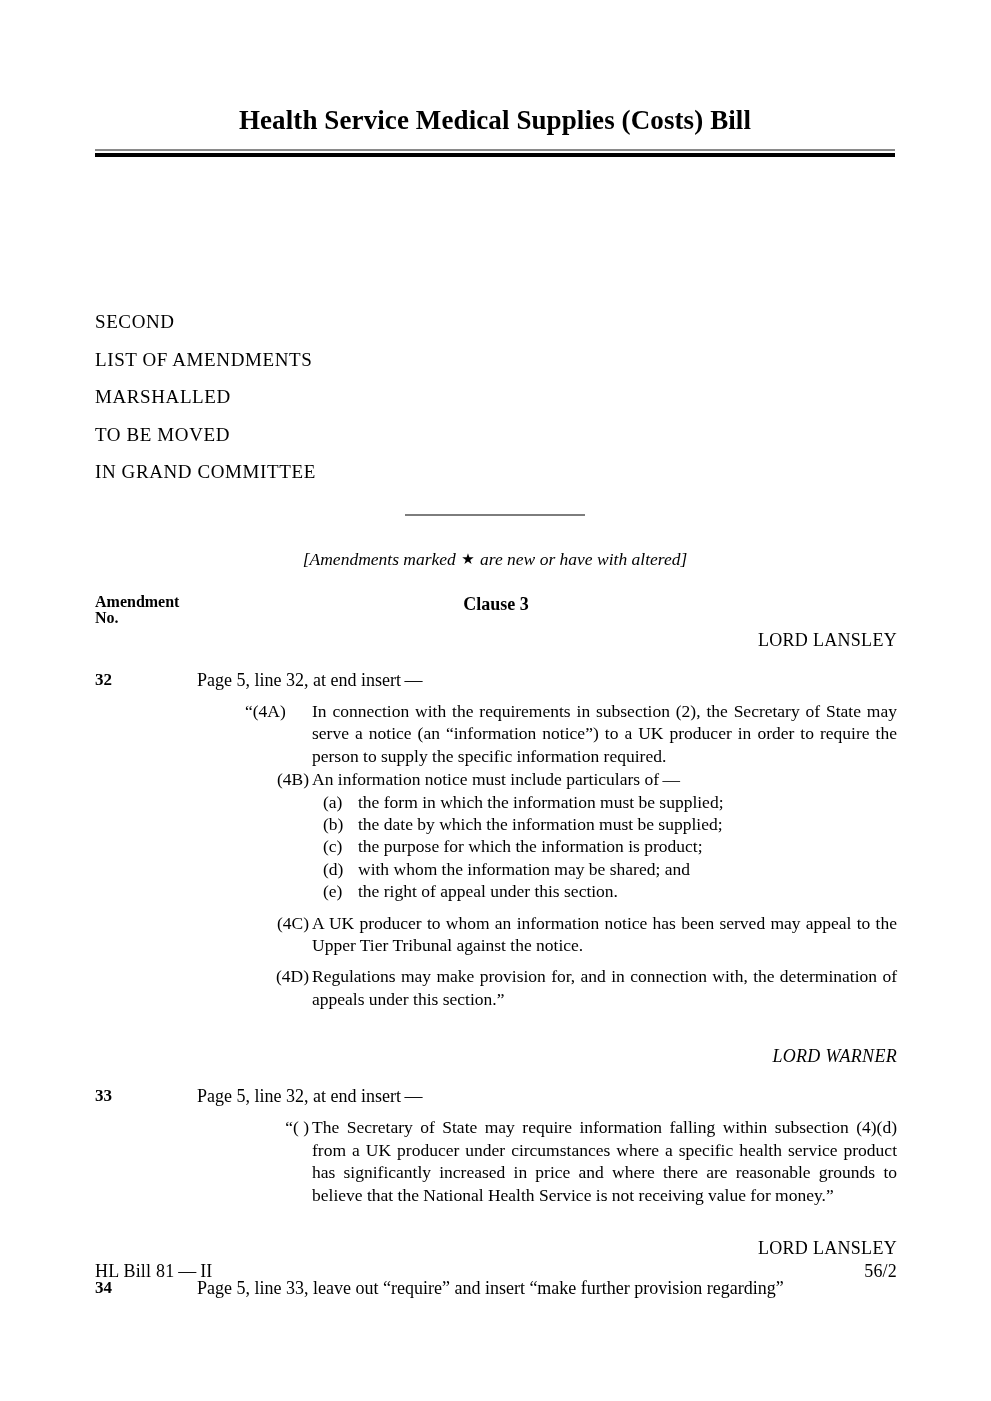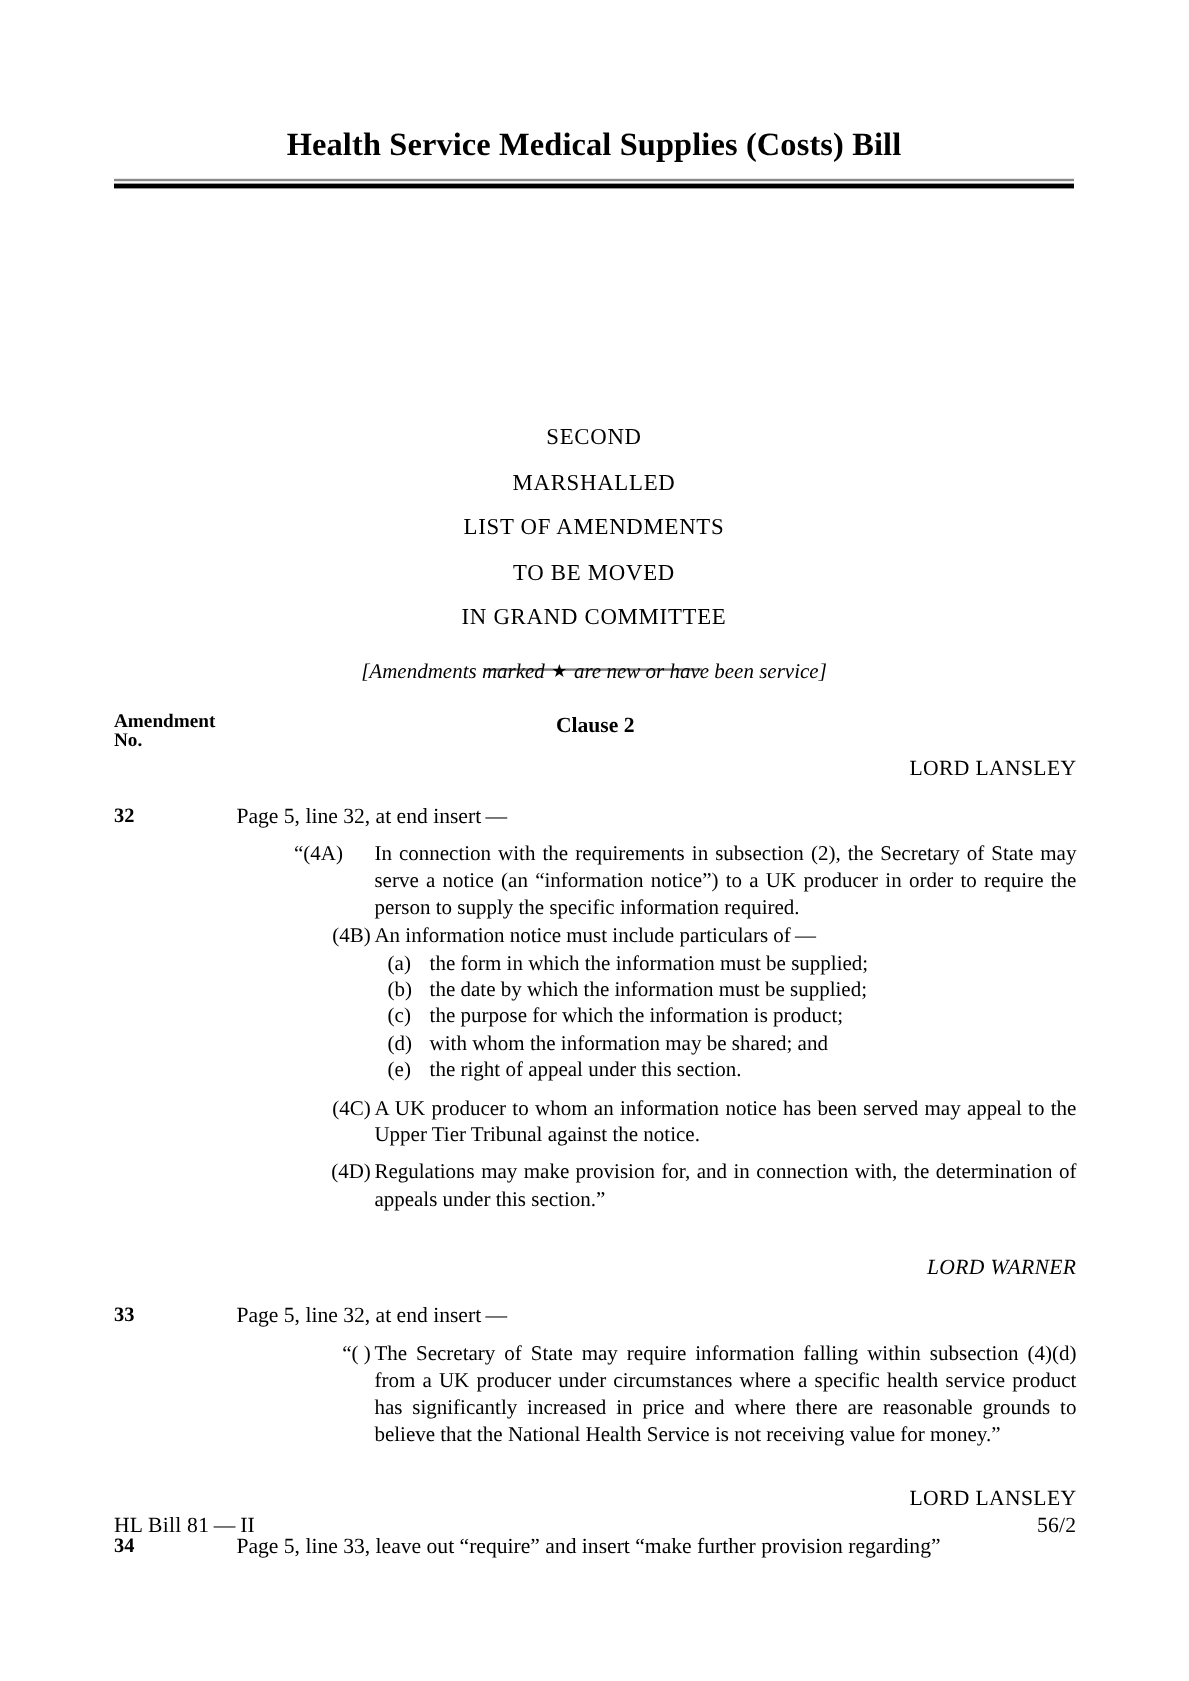"SECOND" .head-stack { margin-top: 43px -> none; text-align: center -> left }
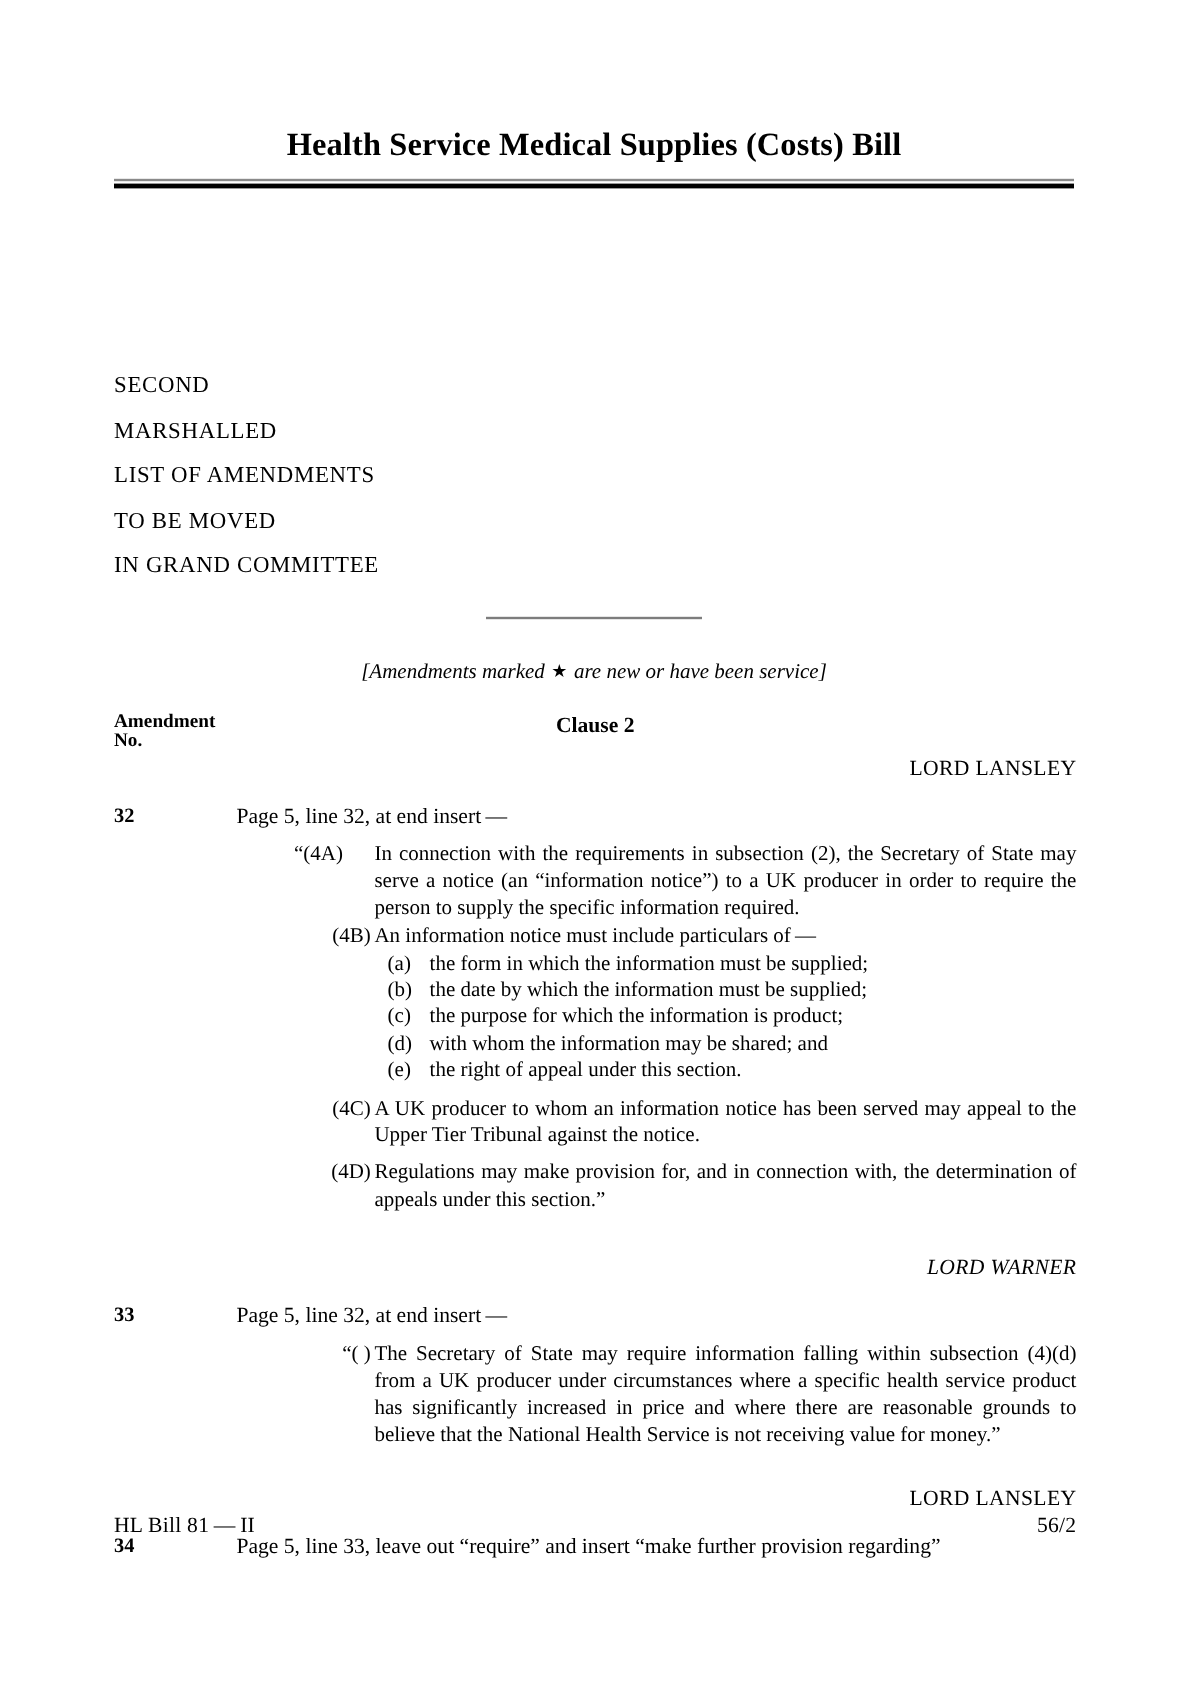"MARSHALLED" div.head-line { order: before "LIST OF AMENDMENTS" -> after "LIST OF AMENDMENTS" }
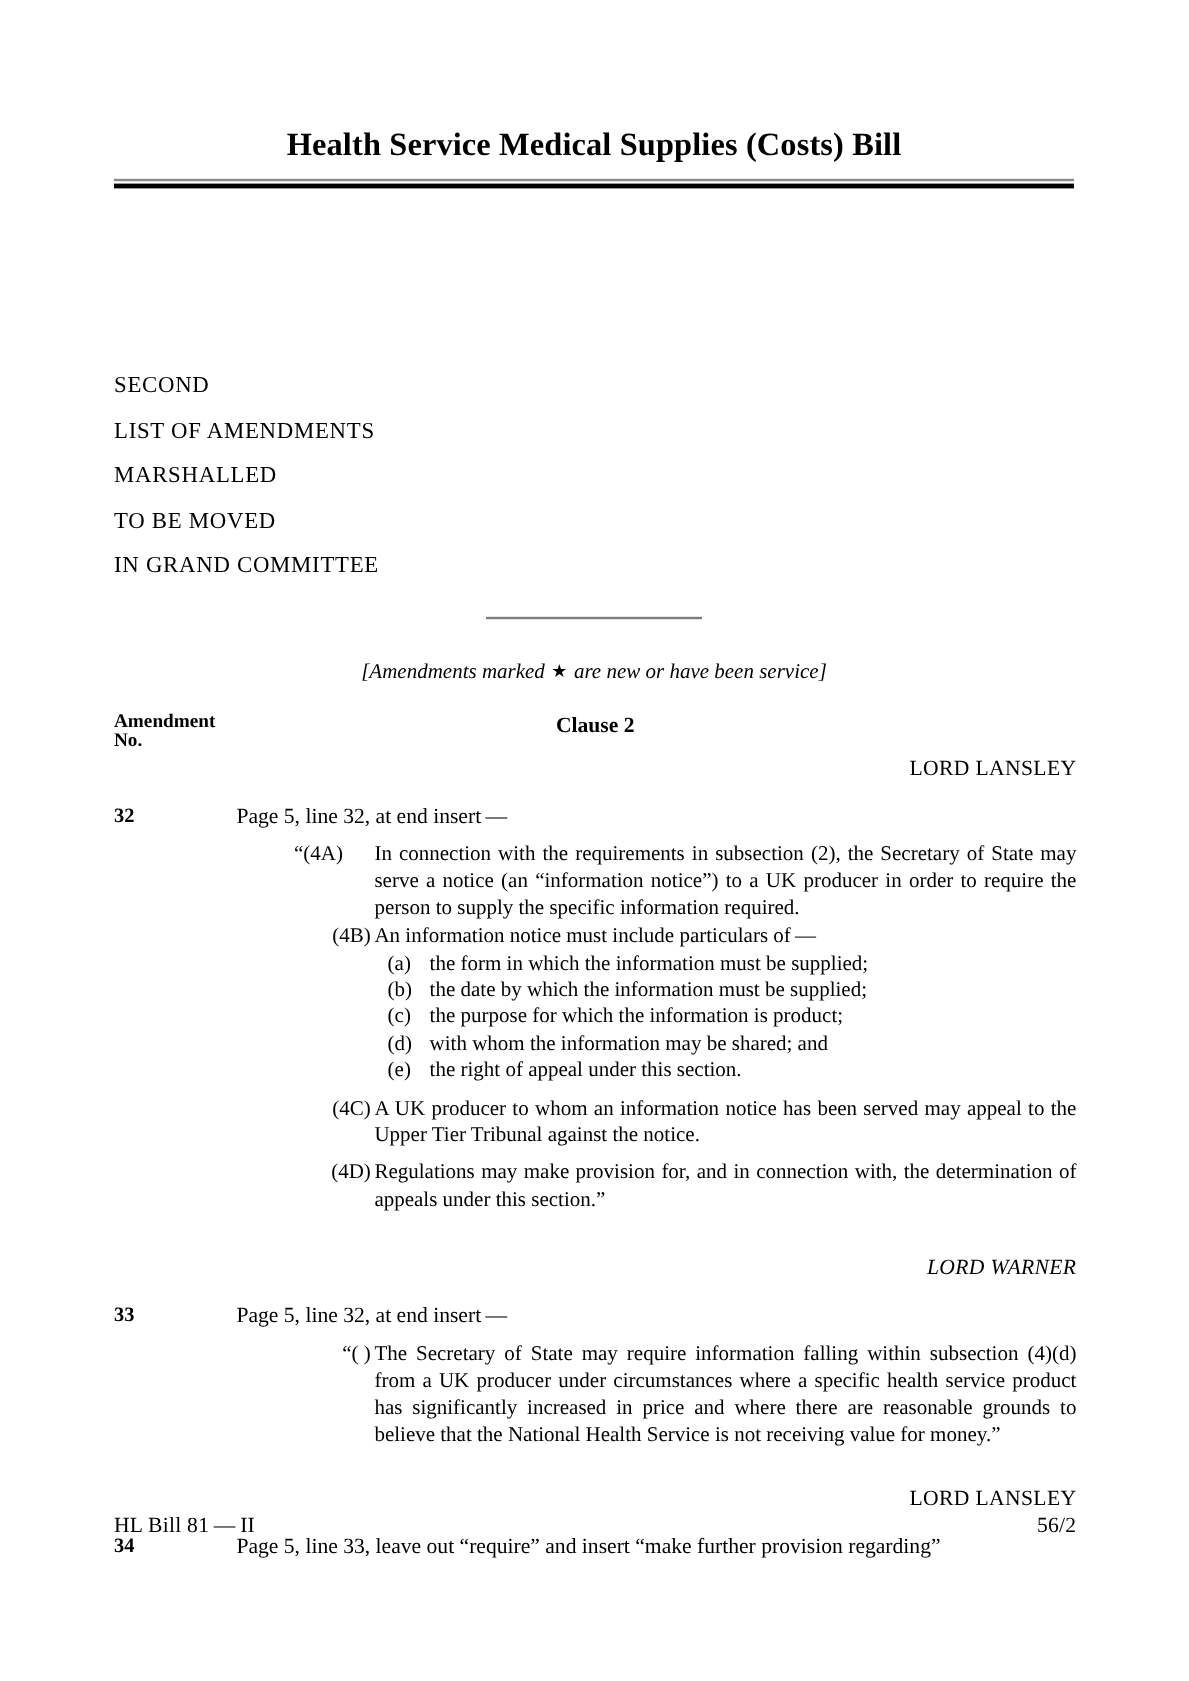"are new or have been" span { text: been service -> with altered }
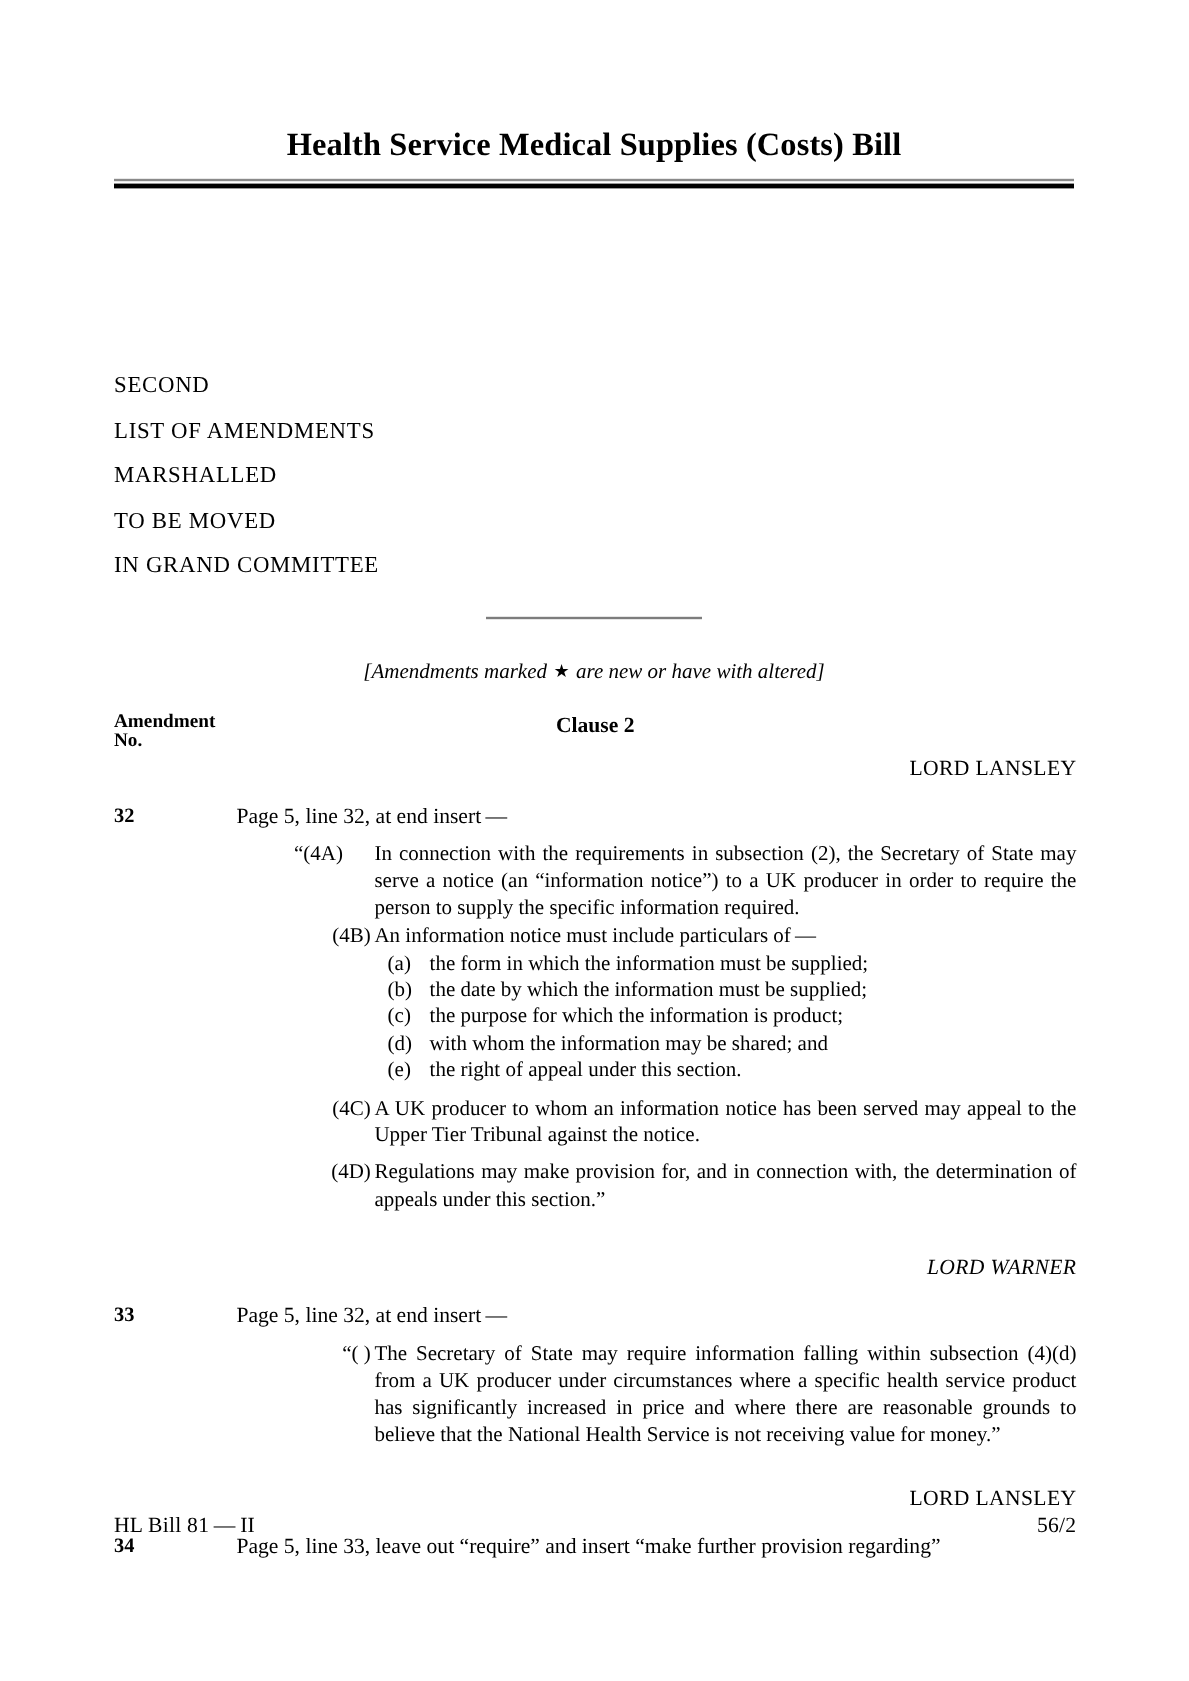"Clause 2" div.clause-heading { text: 2 -> 3 }
